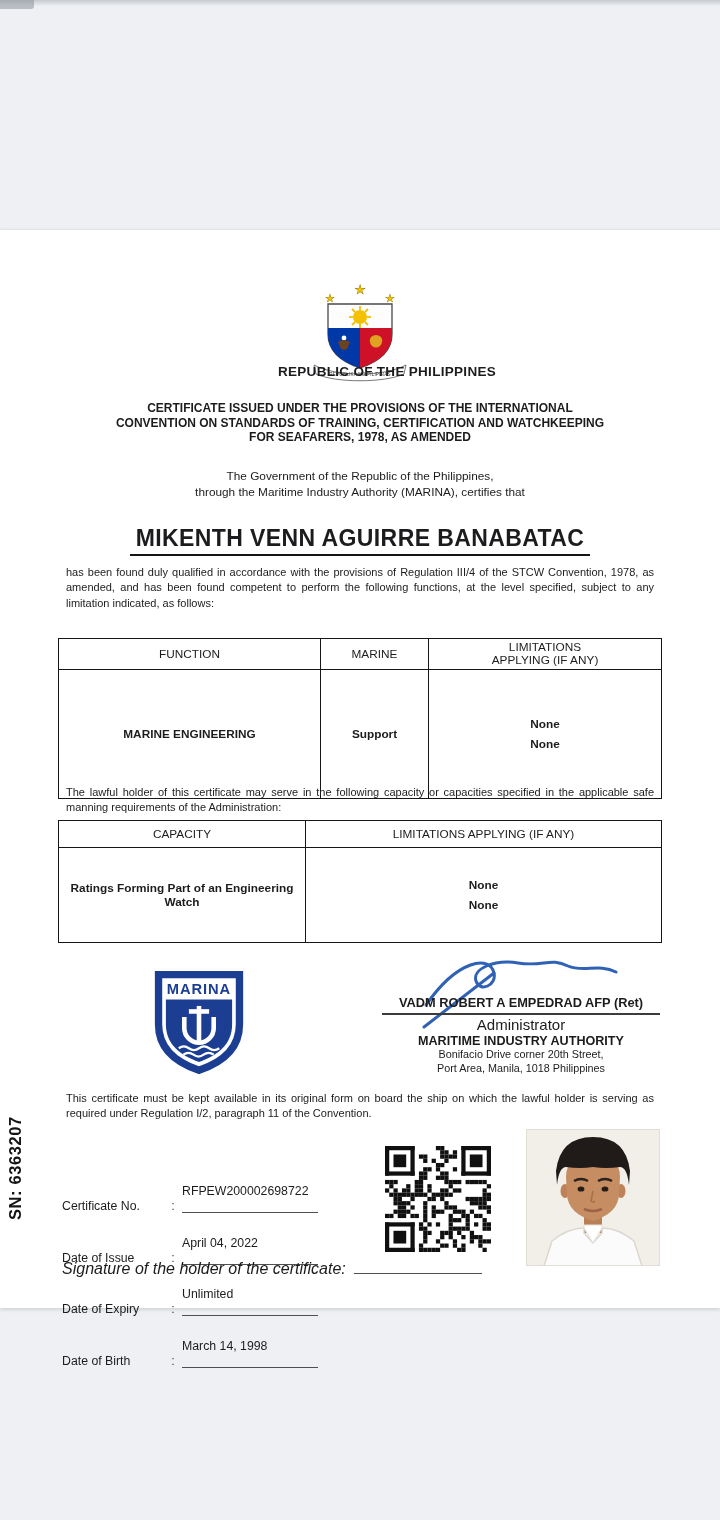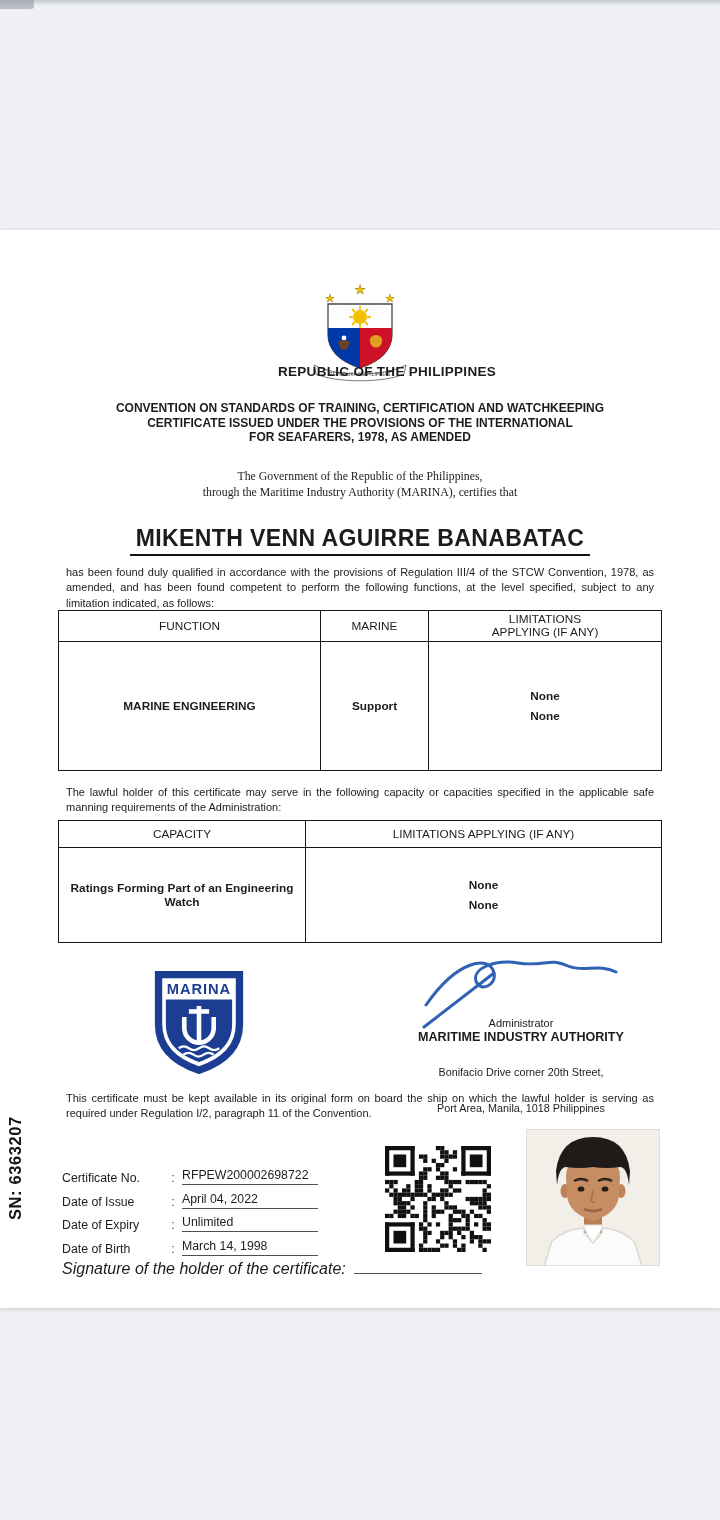"CONVENTION ON STANDARDS OF TRAINING," div { order: before "CERTIFICATE ISSUED UNDER THE PROVISIONS" -> after "CERTIFICATE ISSUED UNDER THE PROVISIONS" }
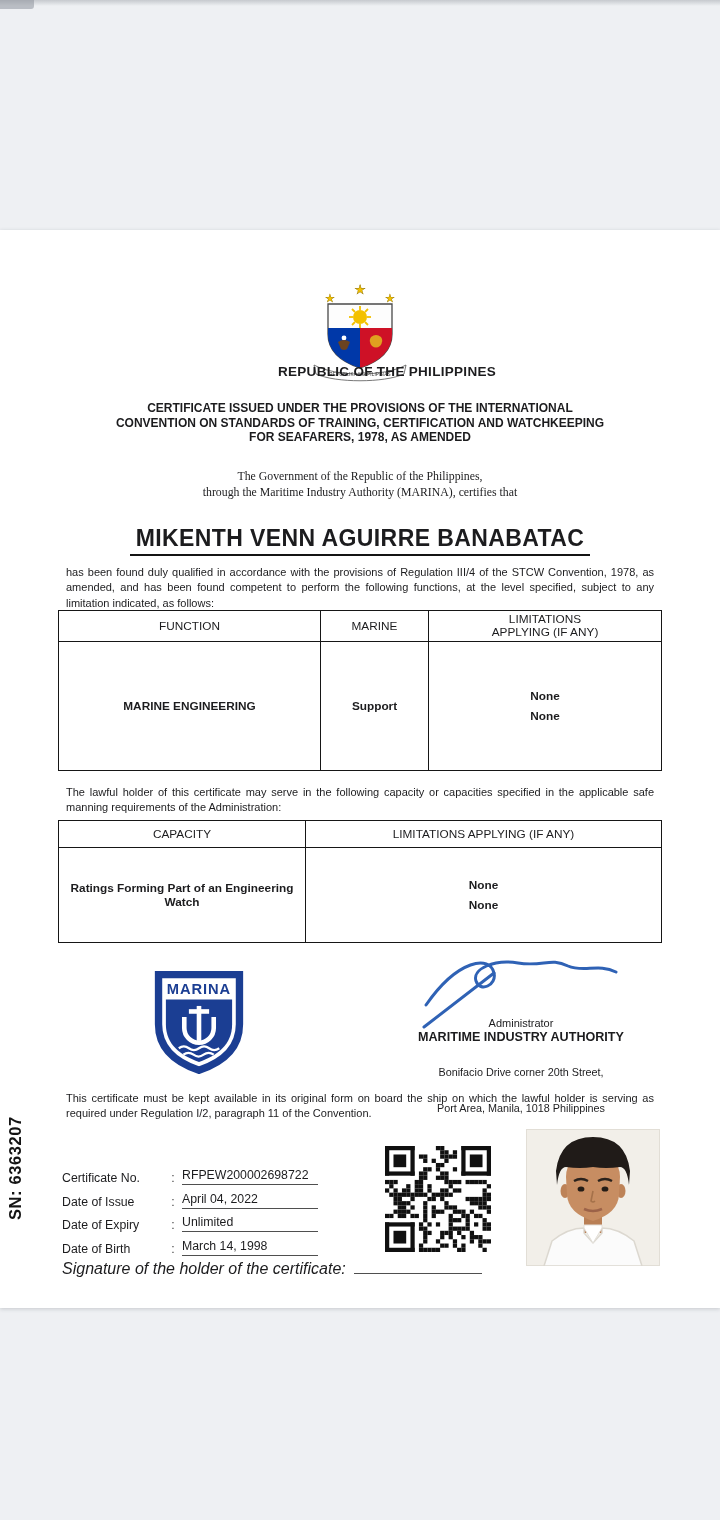"The Government of the Republic" .intro { font-family: Liberation Serif, serif -> none }
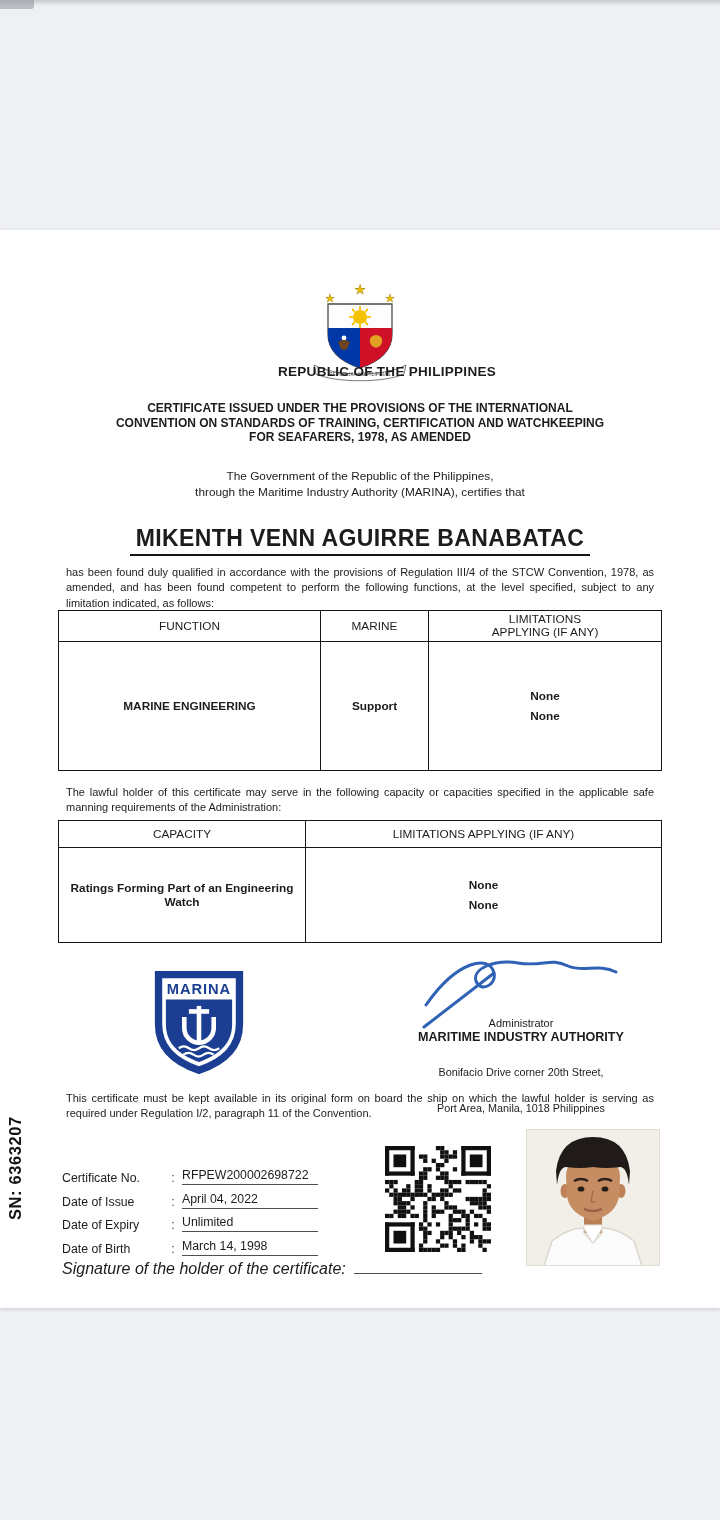"FUNCTION" .tbl-function { top: 380px -> 408px }
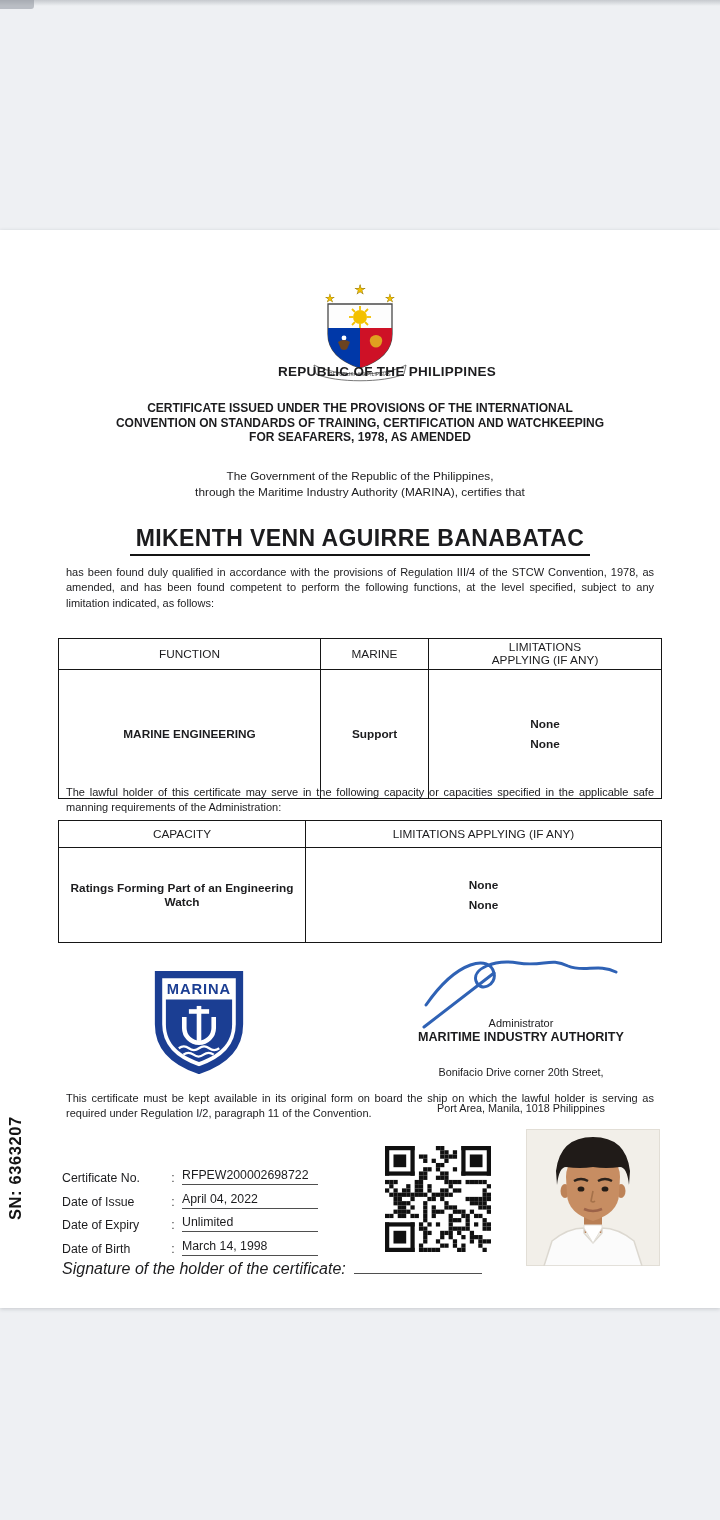"VADM ROBERT A EMPEDRAD AFP" div.sig-name { html: none -> <div>VADM ROBERT A EMPEDRAD AFP (Ret)</div> }
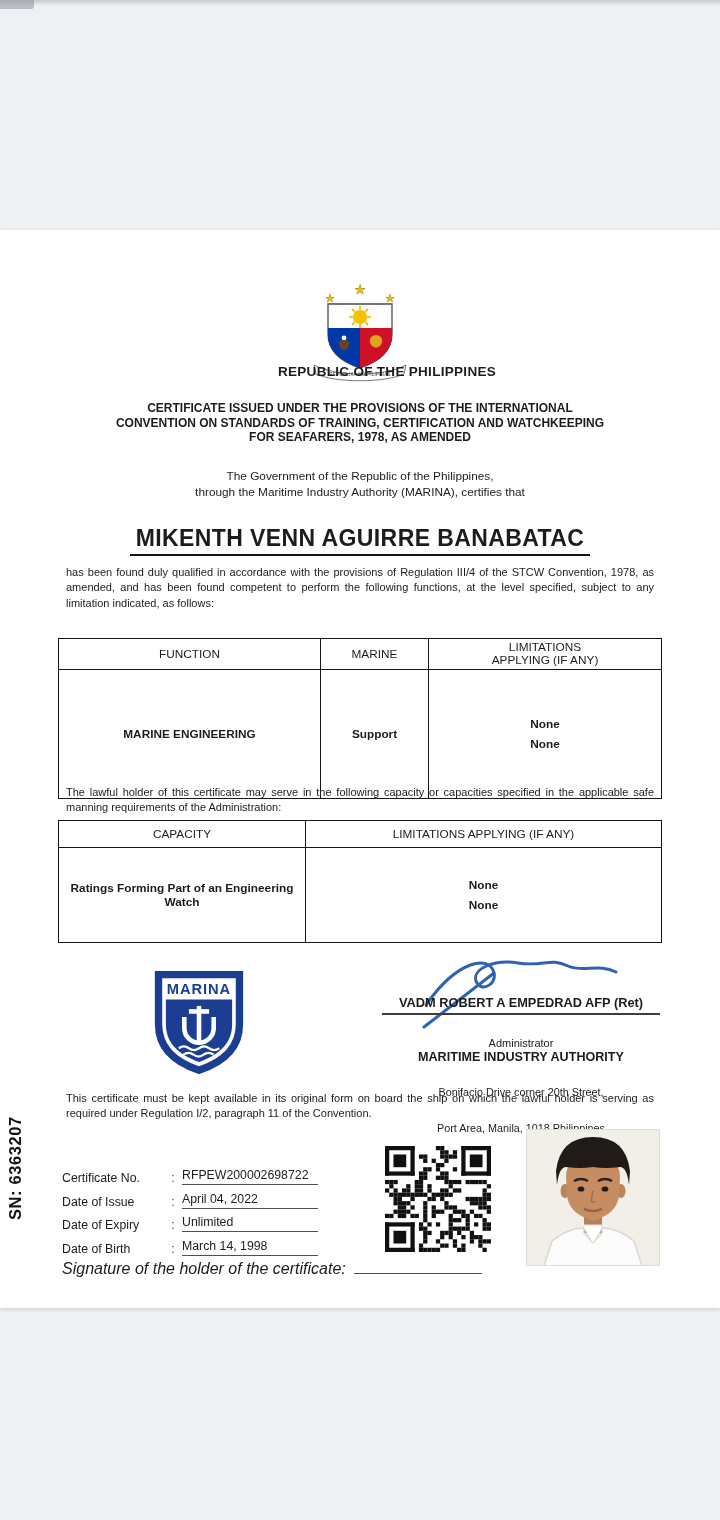"Administrator" .sig-title { font-size: 11px -> 15px; margin-top: 22px -> 1px }
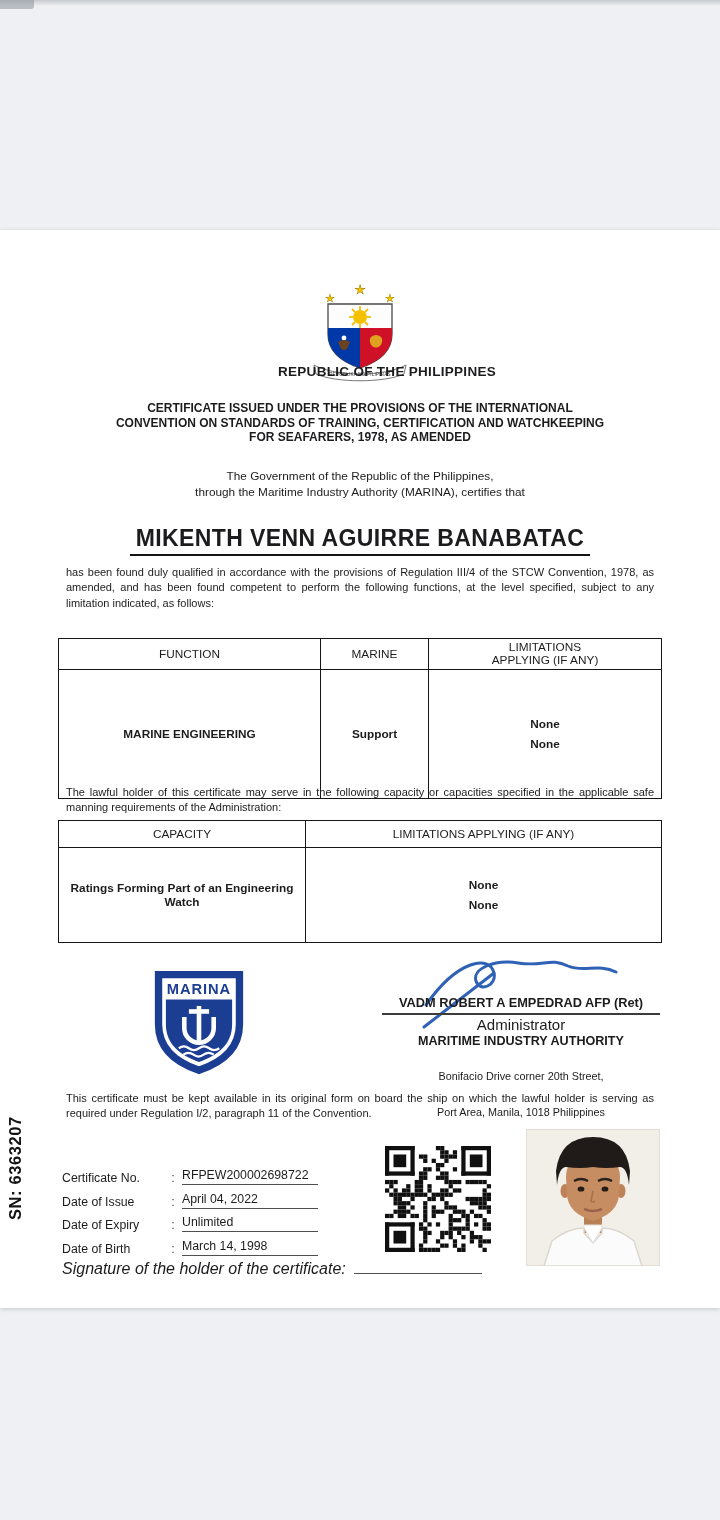"Bonifacio Drive corner 20th Street," .sig-addr { margin-top: 22px -> none }
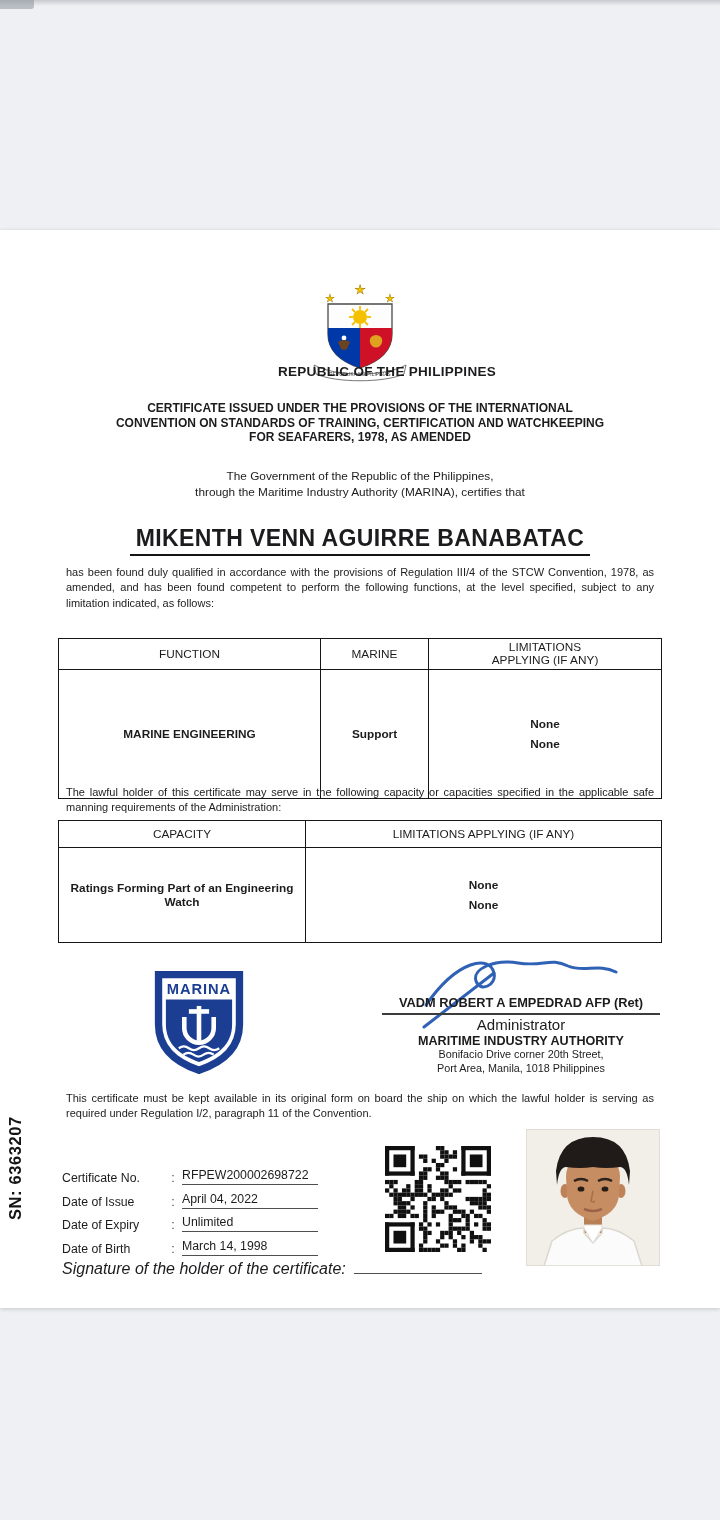"RFPEW200002698722" .d-value { margin-top: none -> 16px; padding-bottom: 2px -> 14px }
